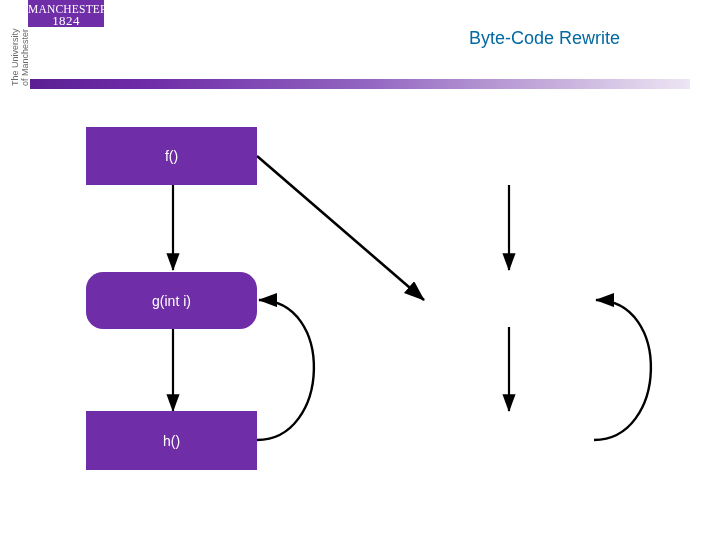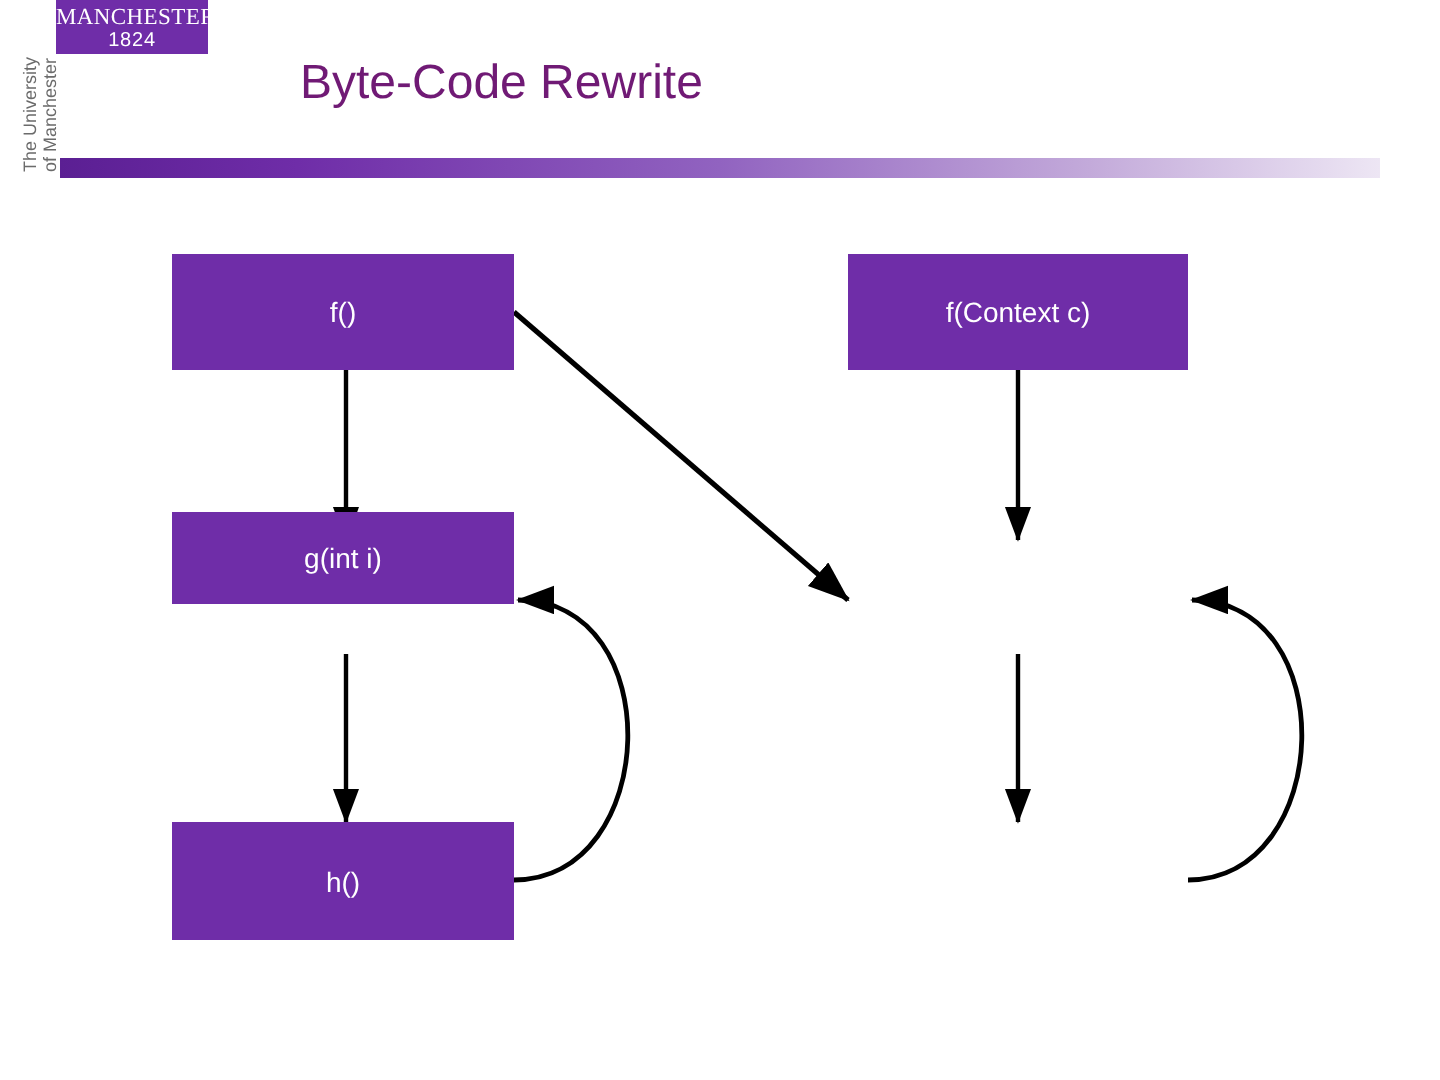"1824" #brand-logo-year { font-family: Liberation Sans, sans-serif -> Liberation Serif, serif; font-size: 10px -> 13px }
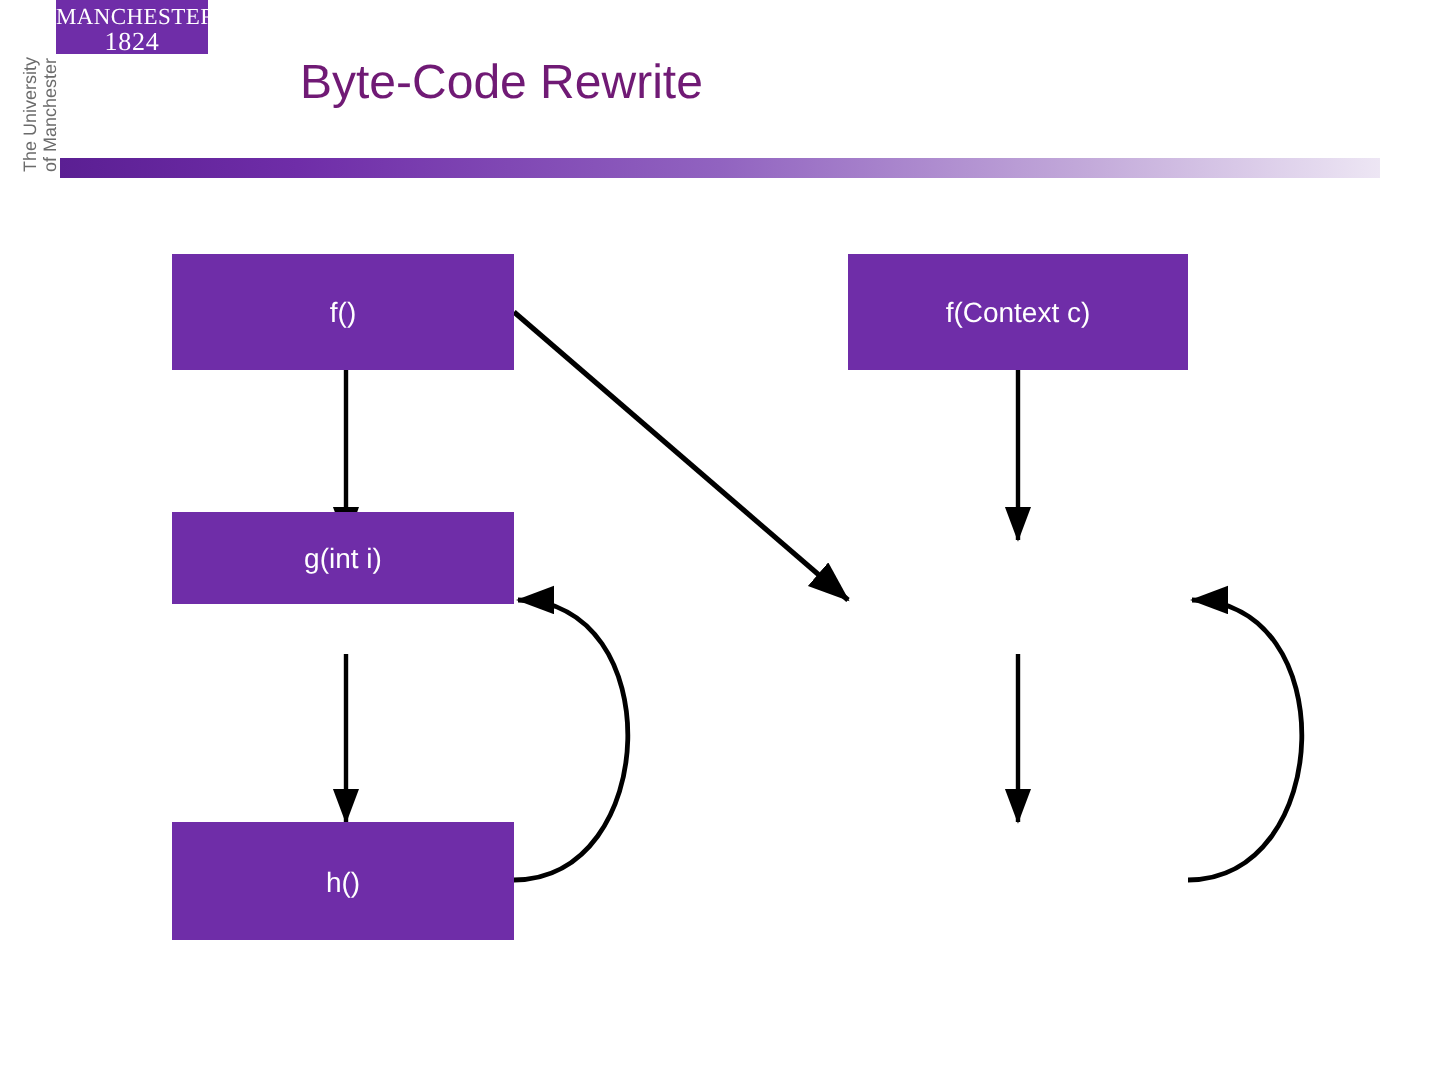"Byte-Code Rewrite" #title { color: #701a75 -> #0369a1; font-size: 24px -> 18px; text-align: left -> right }
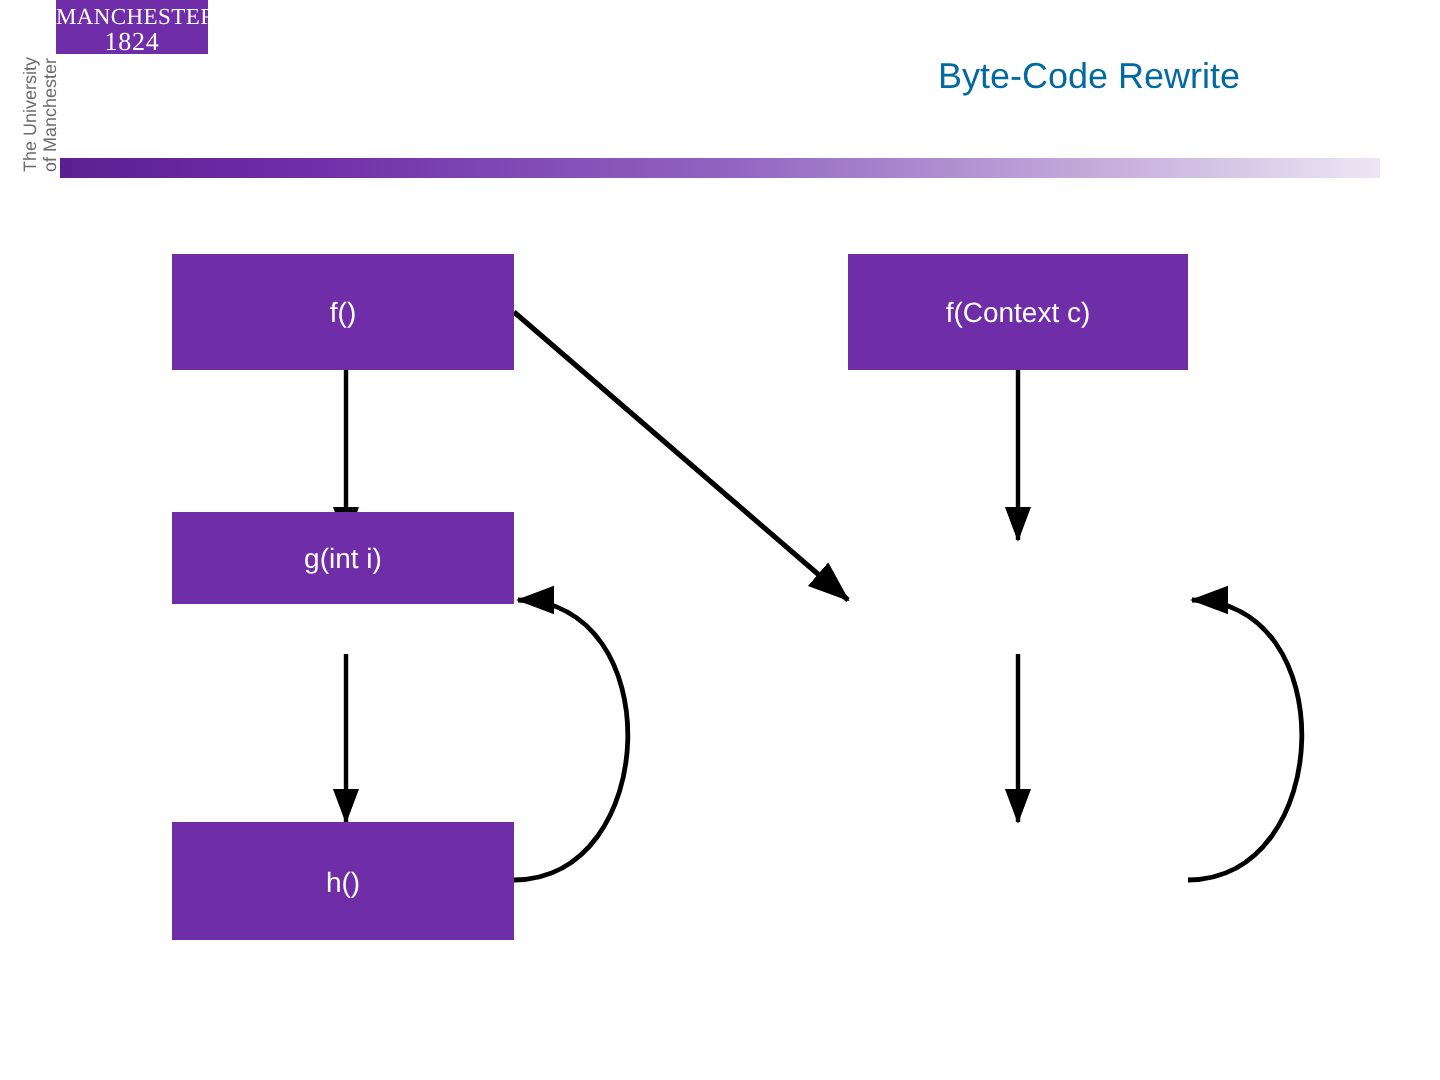"f(Context c)" div.node { html: <div>f(Context c)</div> -> none }
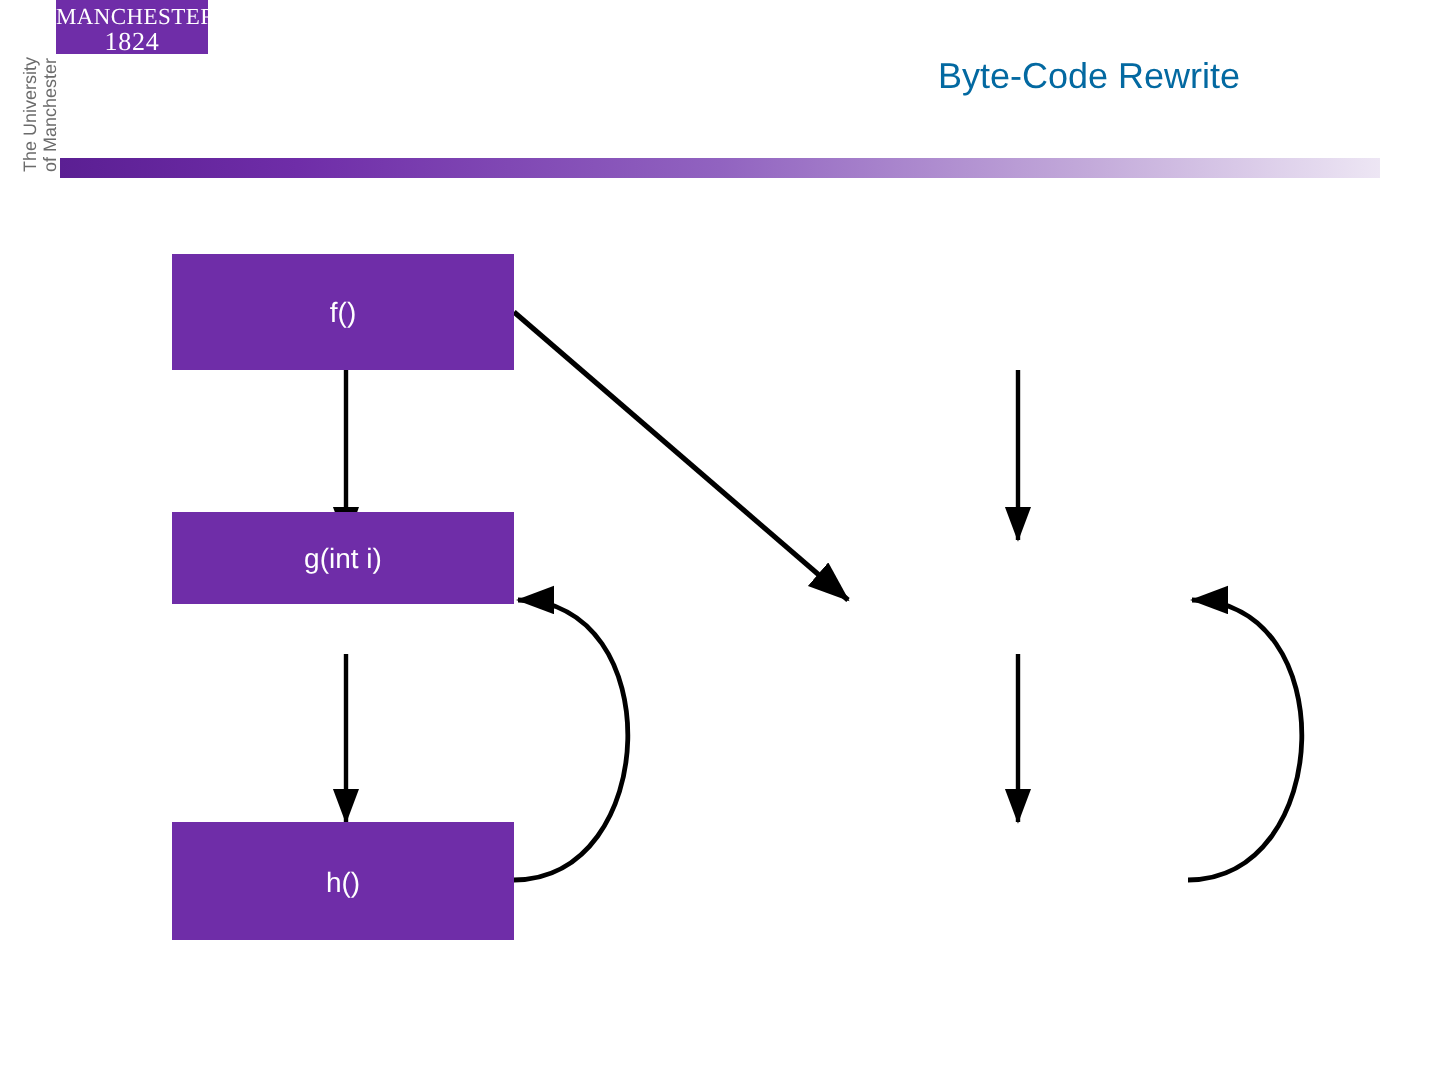"g(int i)" .row-2 { border-radius: none -> 17px; height: 46px -> 57px; top: 256px -> 272px }
